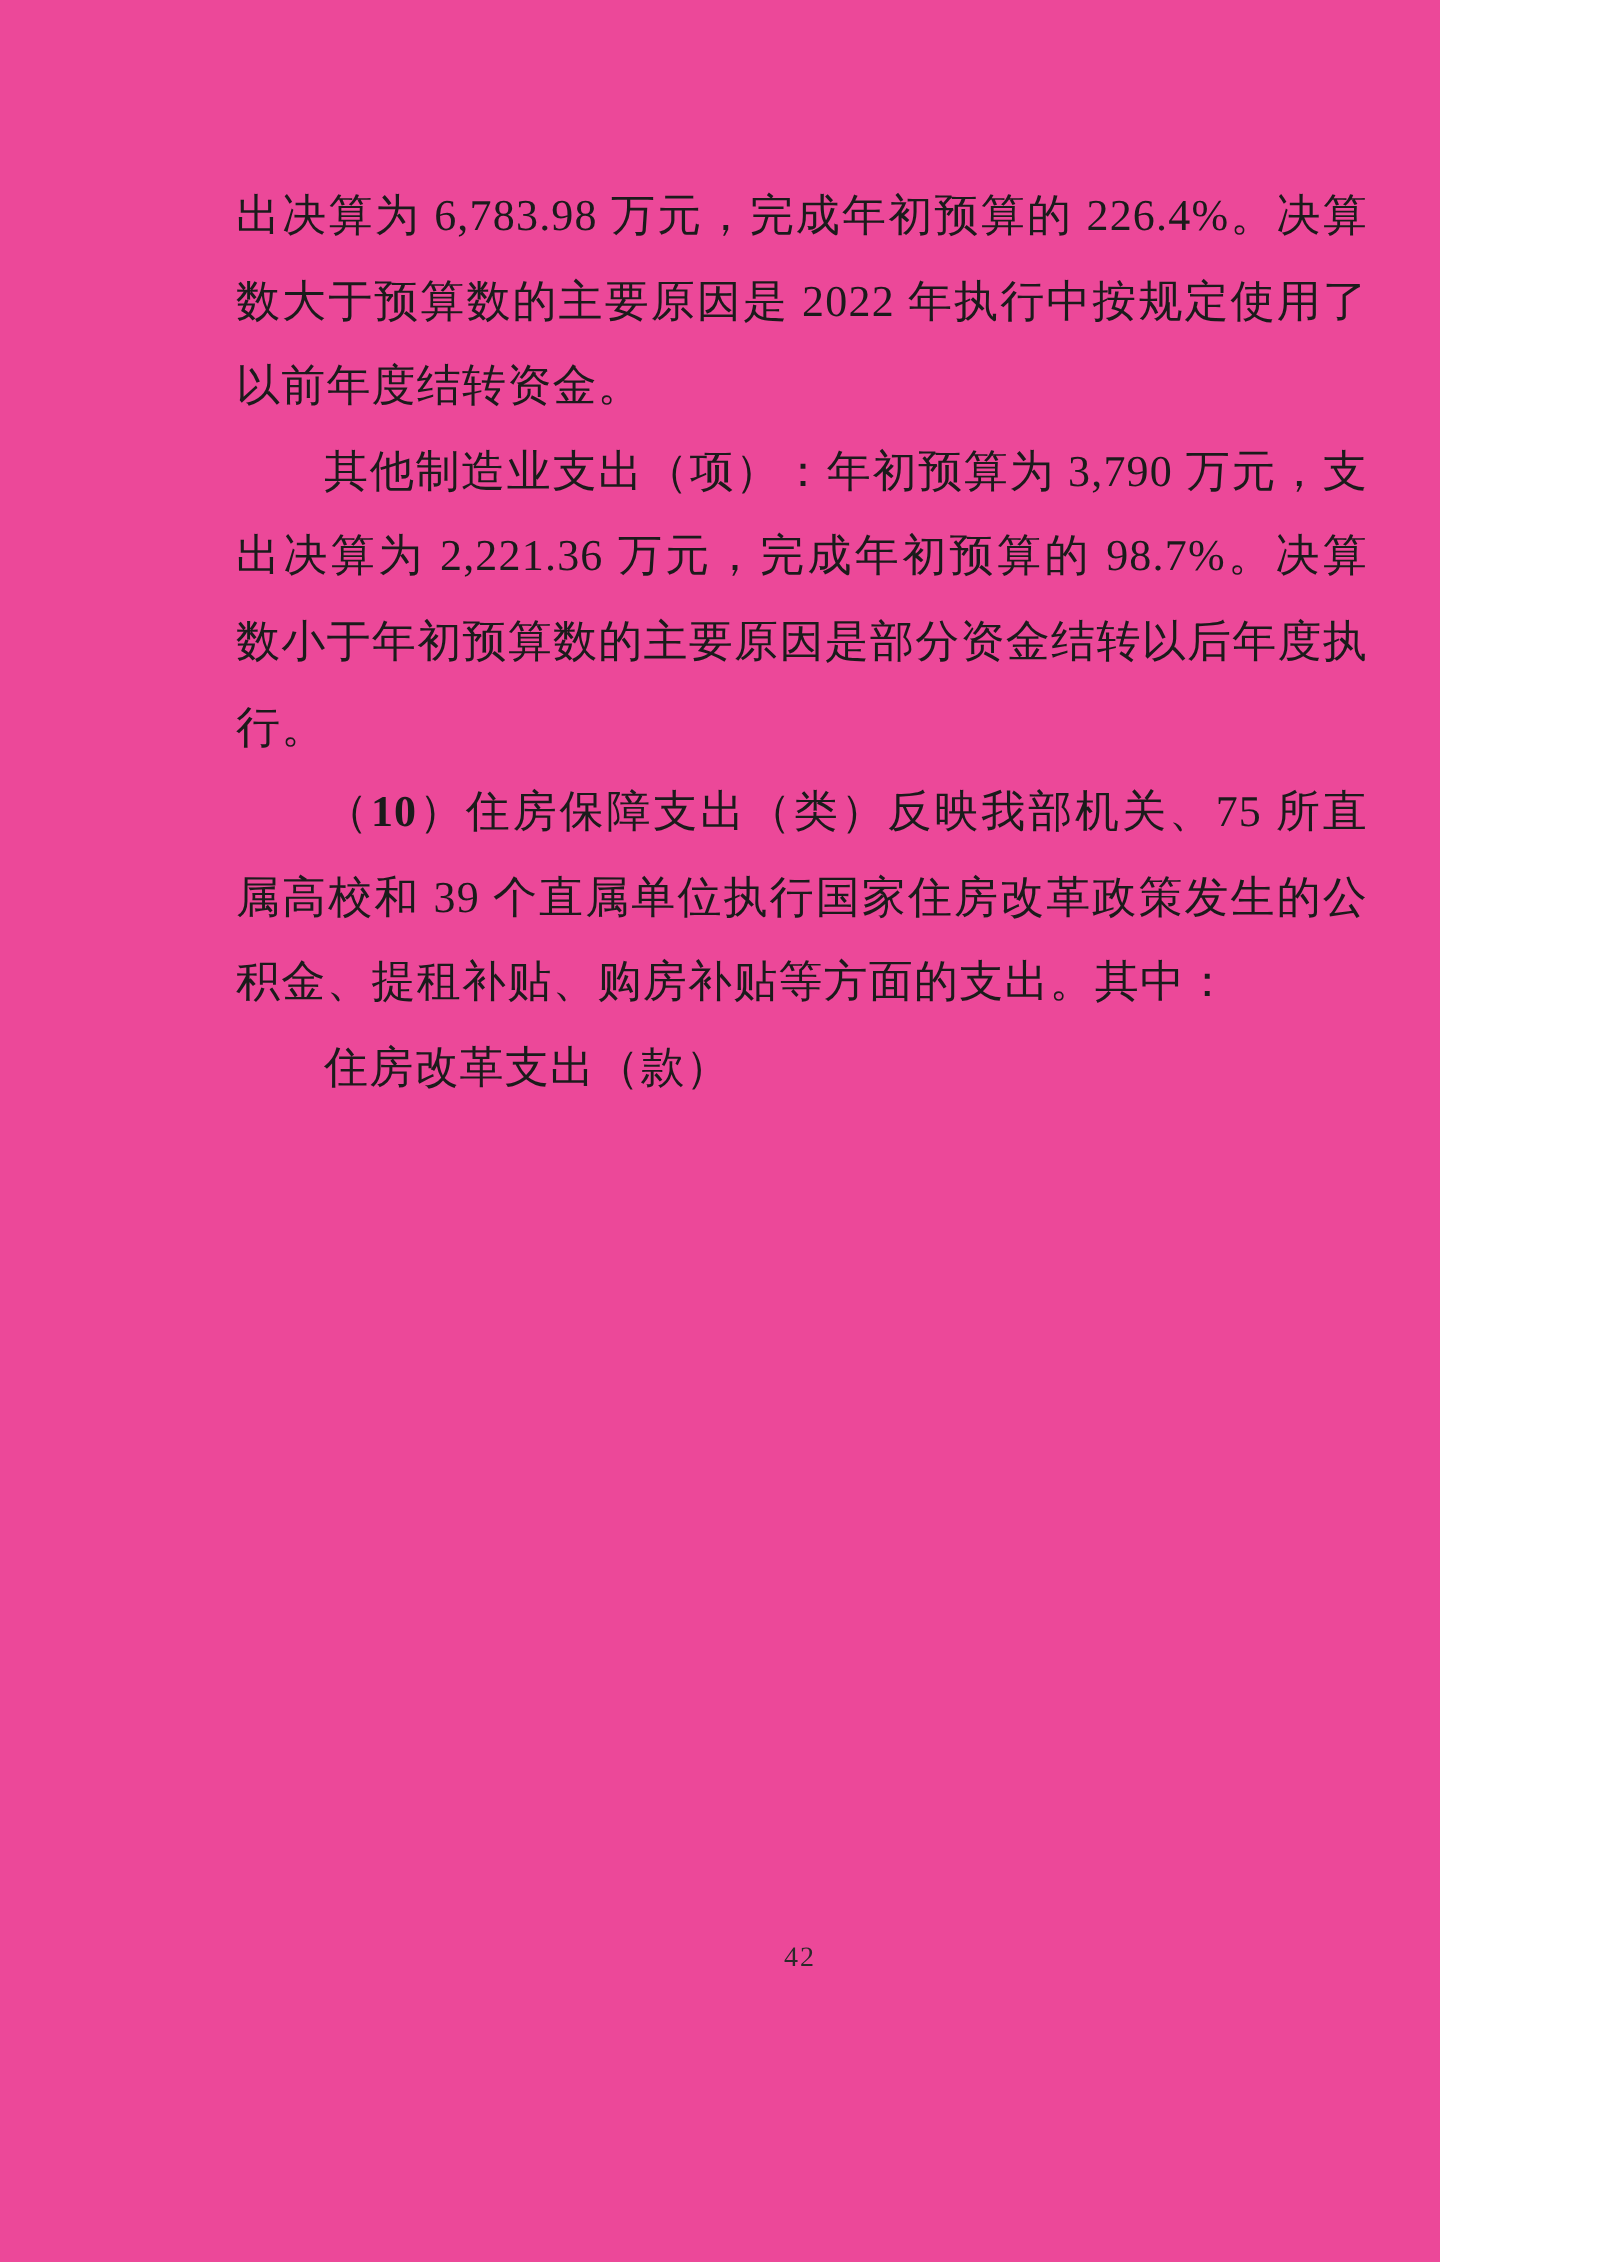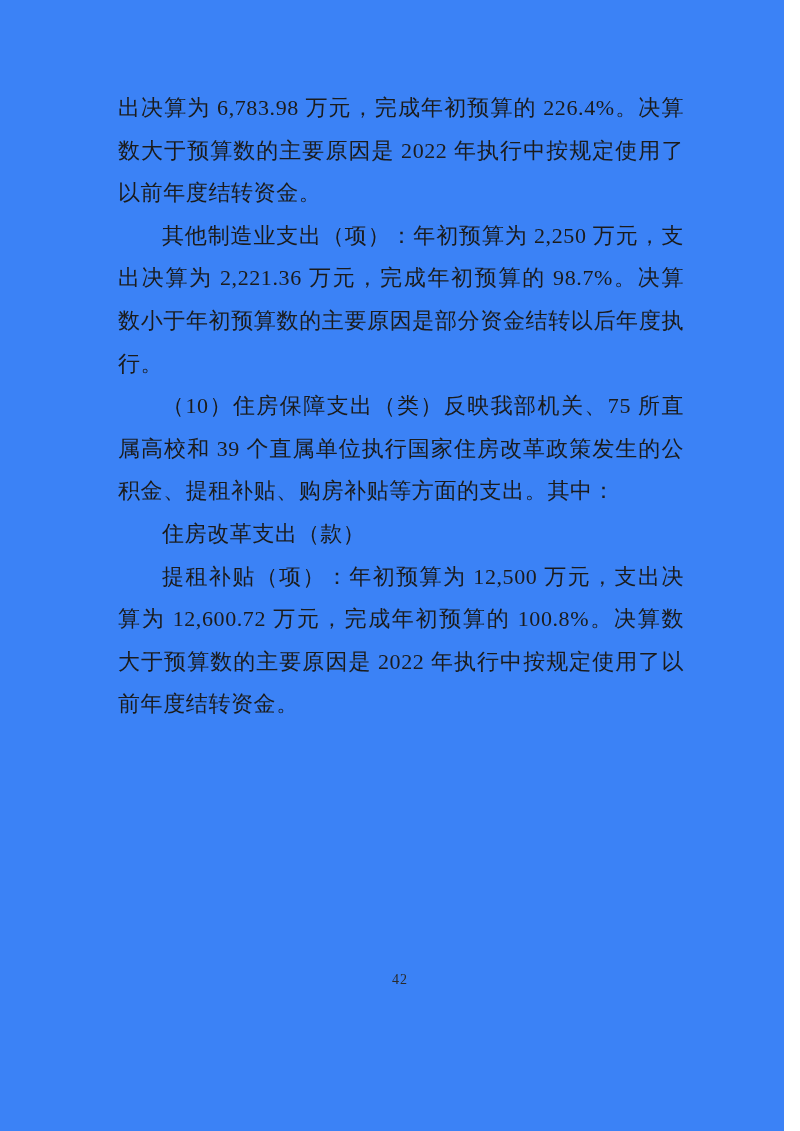"出决算为 6,783.98 万元，完成年初预算的" .page { background: #3b82f6 -> #ec4899; width: 784px -> 720px }
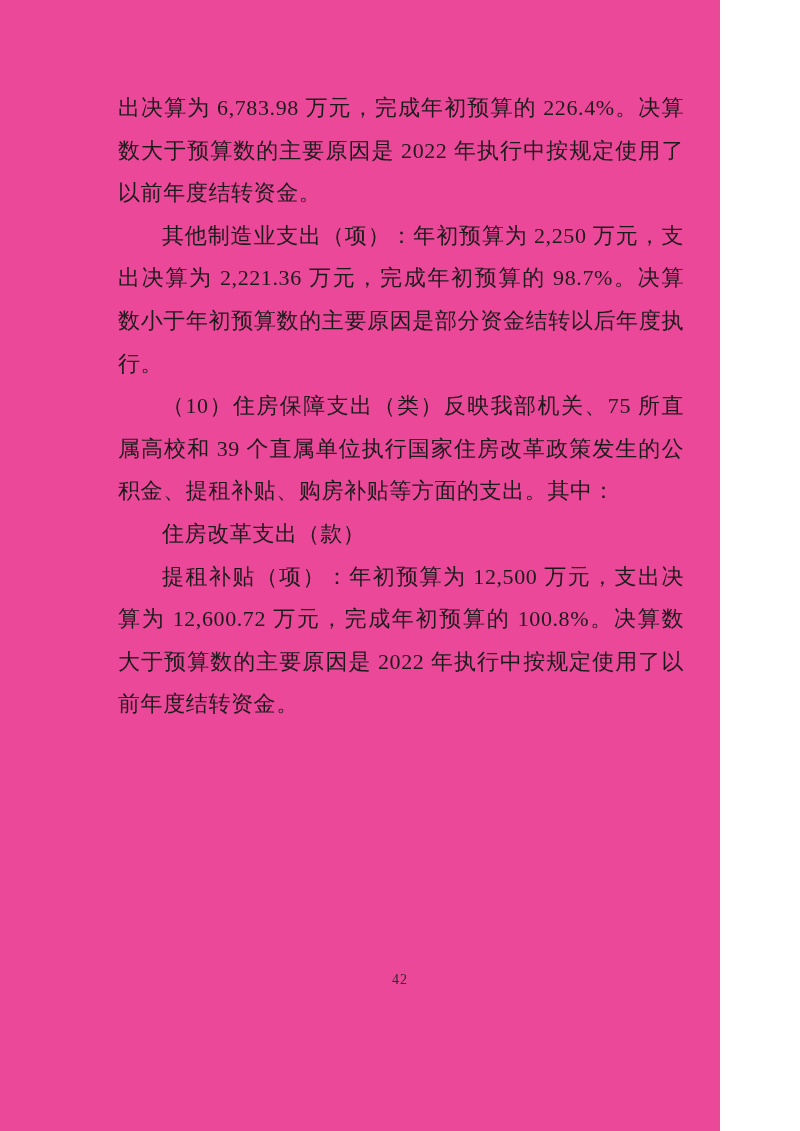"其他制造业支出（项）：年初预算为 2,250 万元，支出决算为 2,221.36" span { text: 2,250 -> 3,790 }
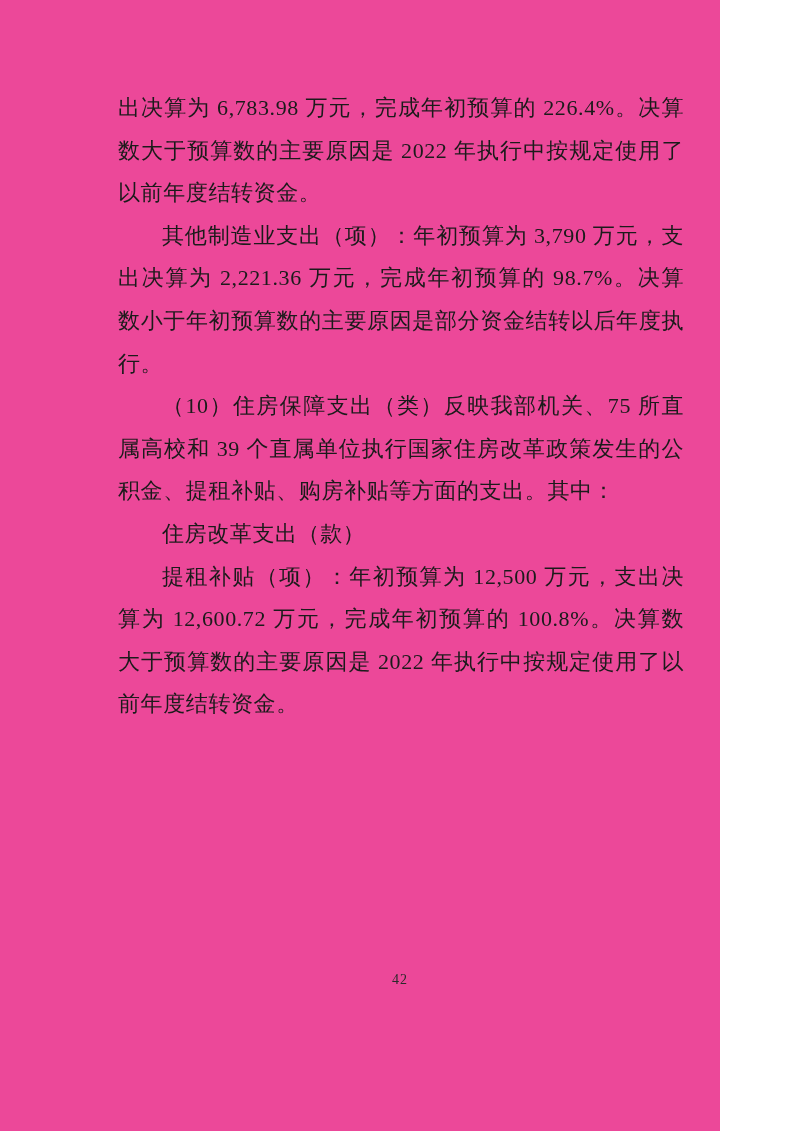"10" .run-bold { font-weight: normal -> bold }
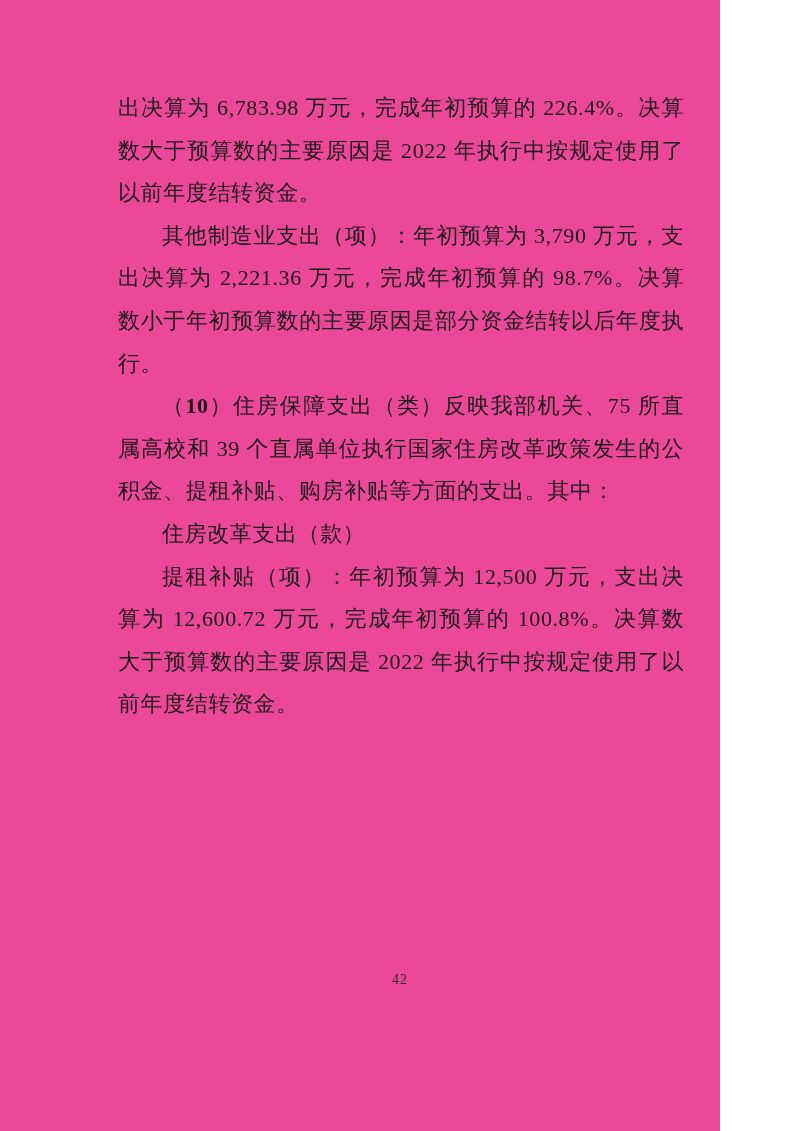"提租补贴（项）：年初预算为 12,500 万元，支出决算为 12,600.72" p.para { html: <p><span>提租补贴（项）：年初预算为 12,500 万元，支出决算为 12,600.72 万元，完成年初预算的 100.8%。决算数大于预算数的主要原因是 2022 年执行中按规定使用了以前年度结转资金。</span></p> -> none }
